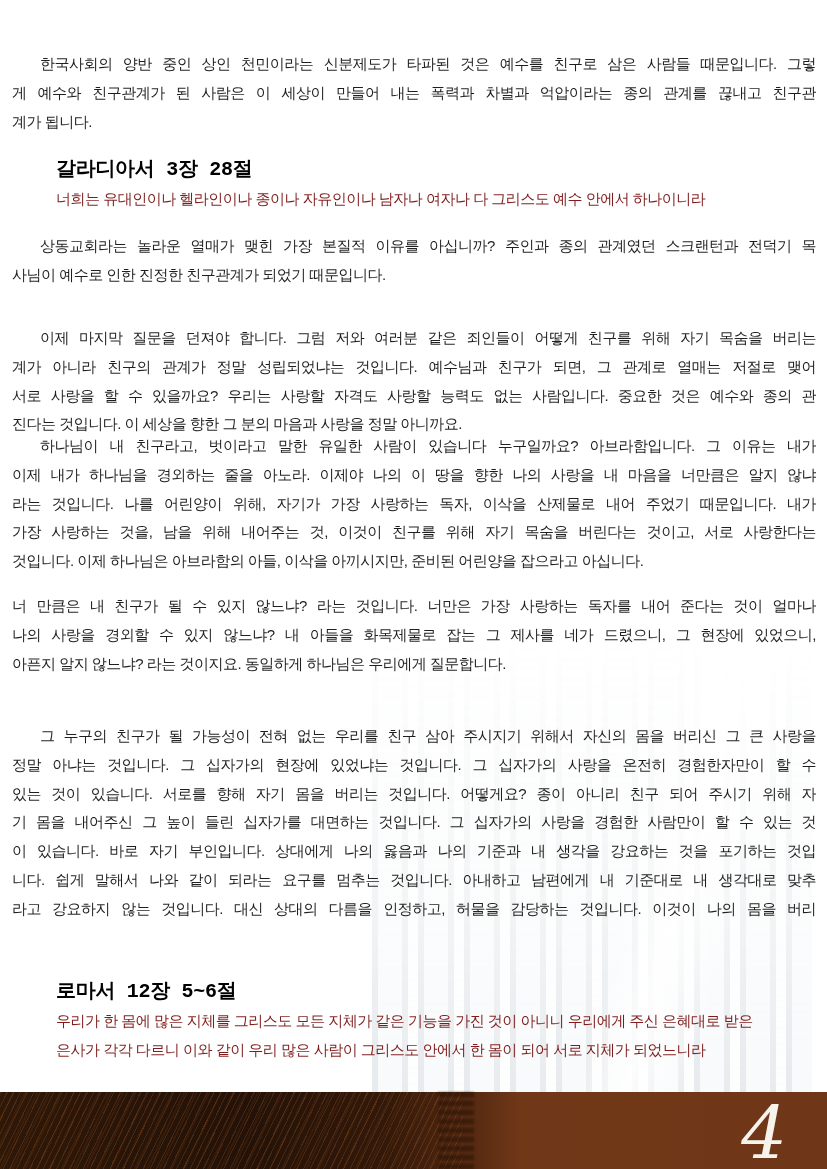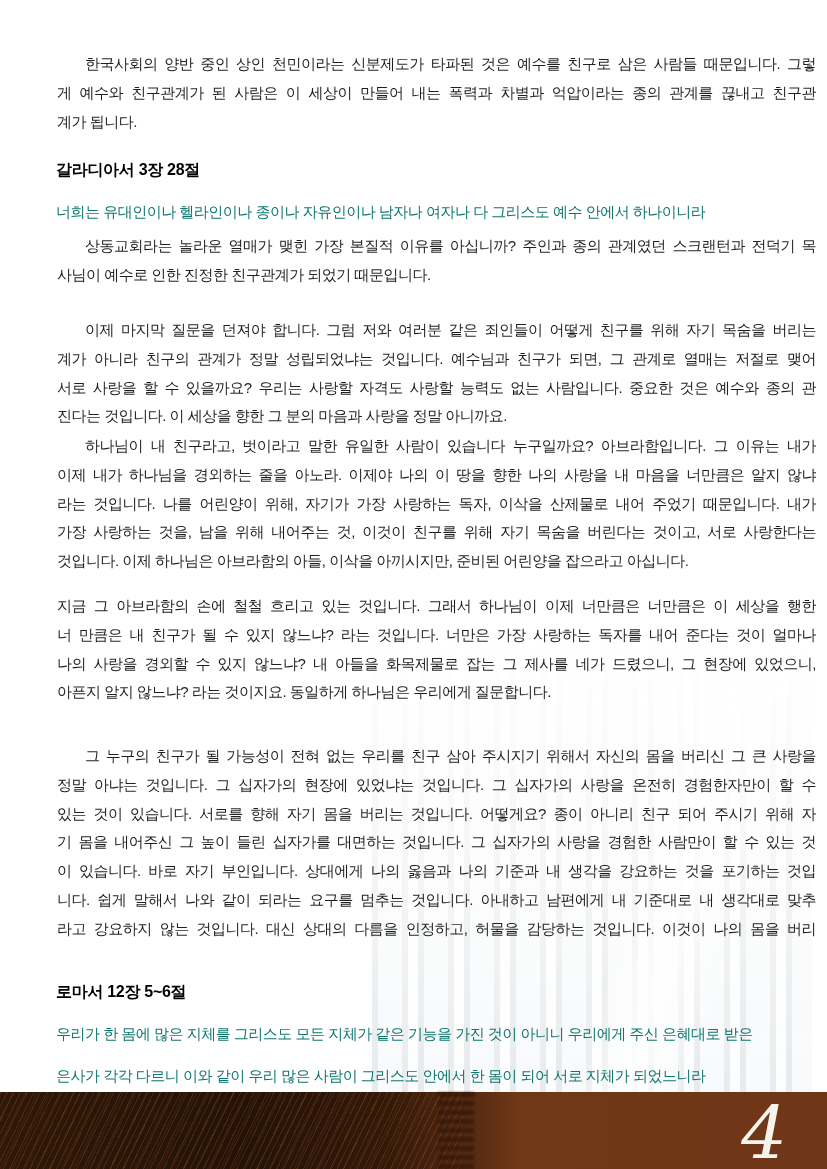"한국사회의 양반 중인 상인 천민이라는" .para .line { margin-left: 45px -> none }
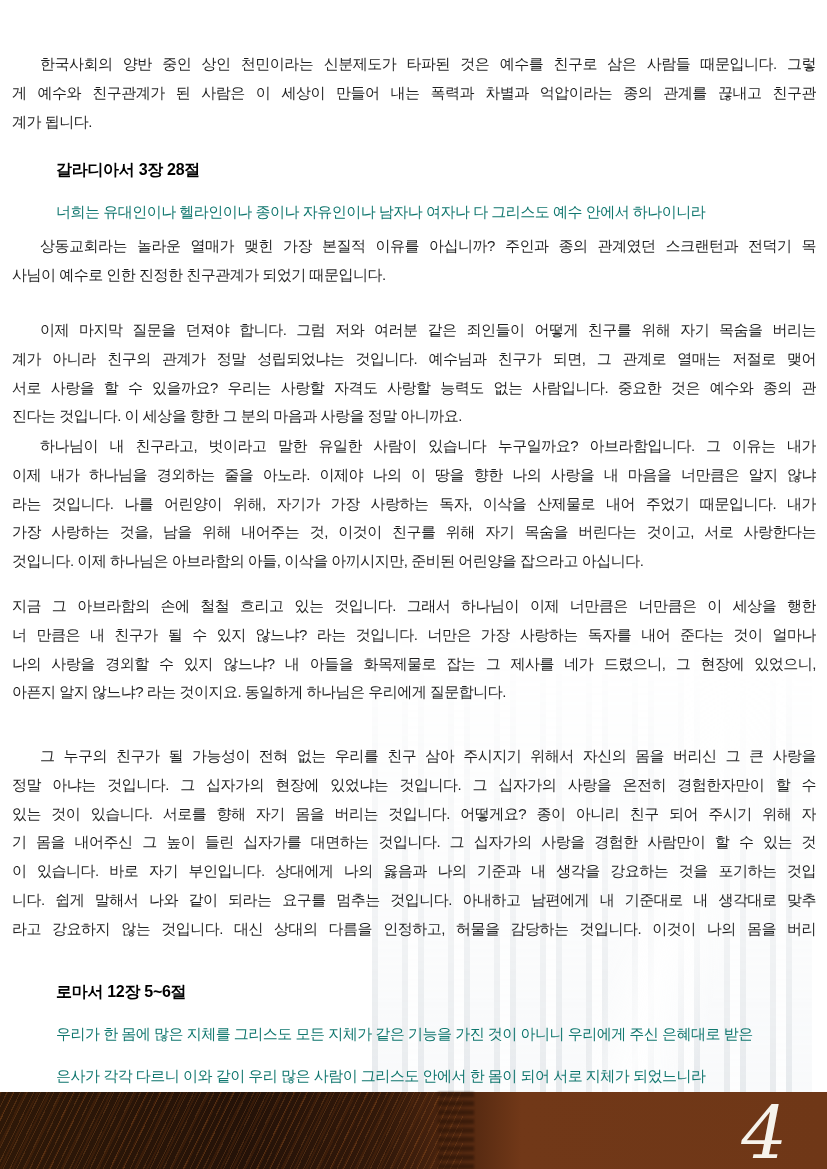"갈라디아서 3장 28절" .scripture .heading { font-family: none -> Liberation Mono, monospace; font-size: 16px -> 20px }
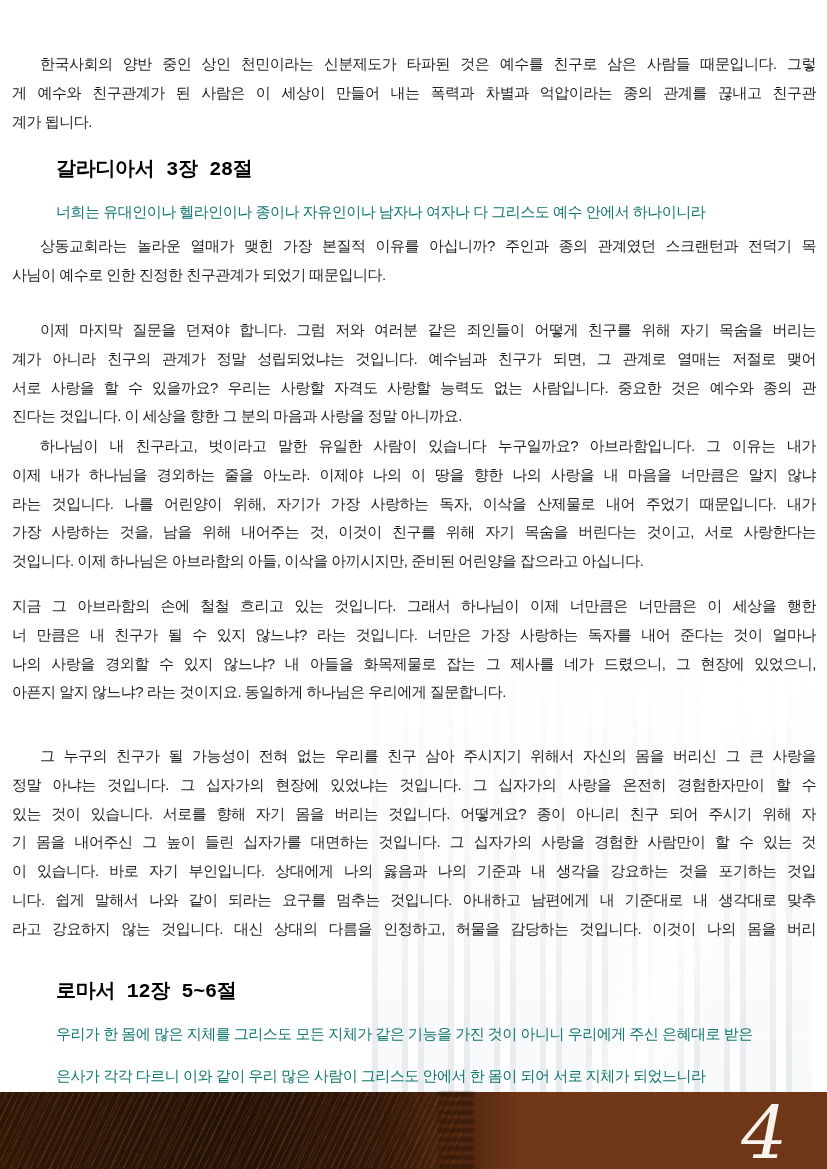"너희는 유대인이나 헬라인이나 종이나 자유인이나" .scripture .verse-line { color: #0f766e -> #7f1d1d; margin-top: 13px -> none }
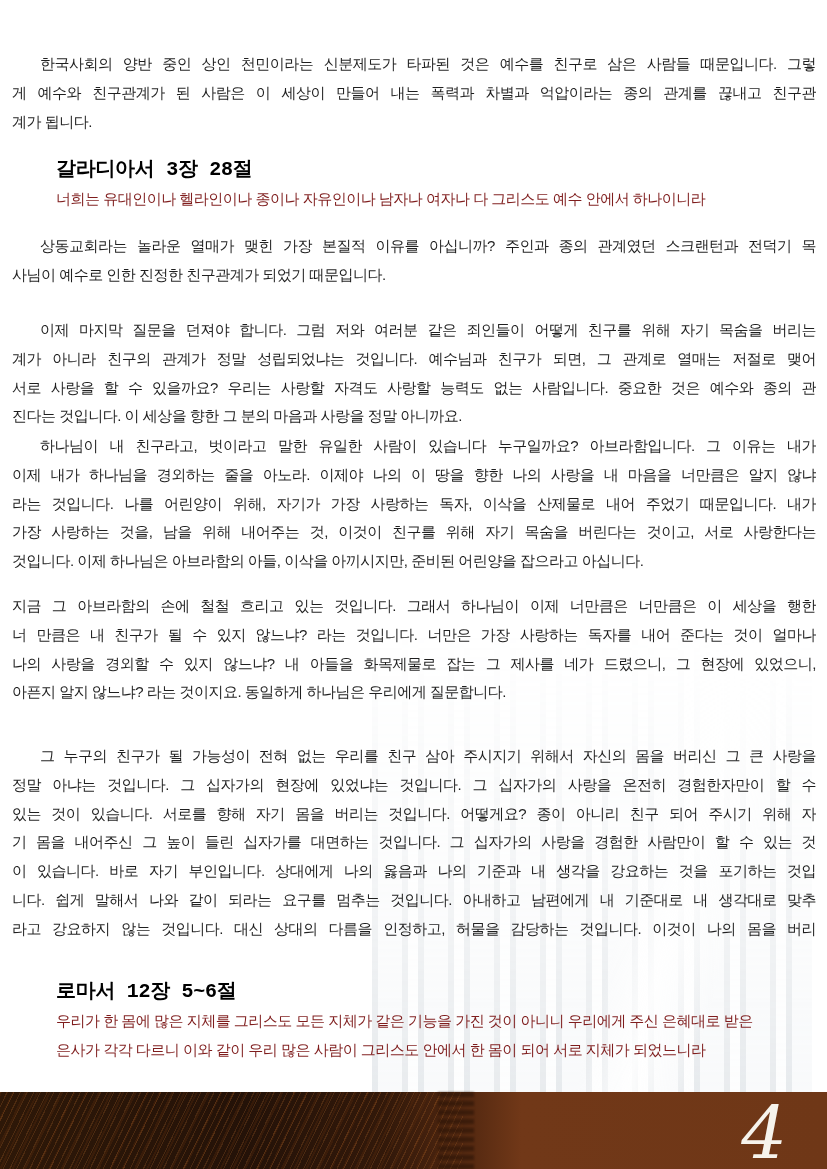"이제 마지막 질문을 던져야 합니다." div.para { top: 316px -> 324px }
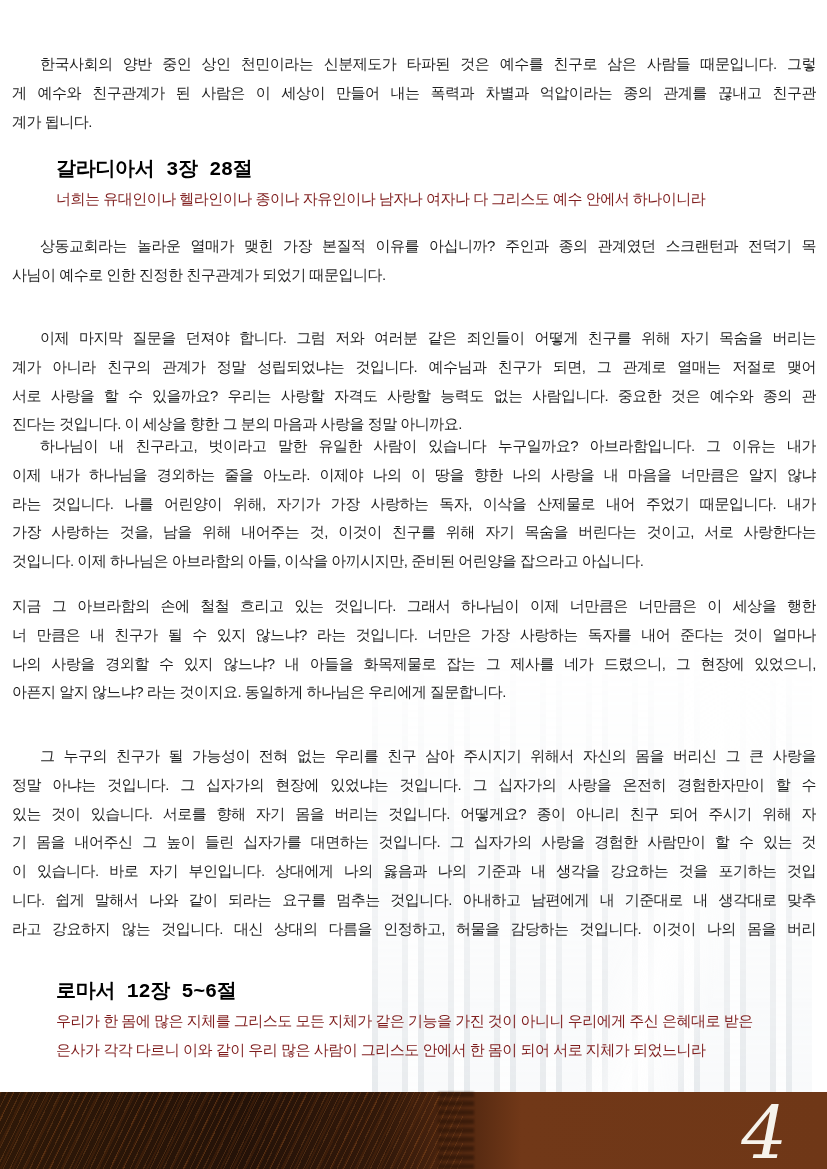"지금 그 아브라함의 손에 철철" div.line { html: <div>지금 그 아브라함의 손에 철철 흐리고 있는 것입니다. 그래서 하나님이 이제 너만큼은 너만큼은 이 세상을 행한</div> -> none }
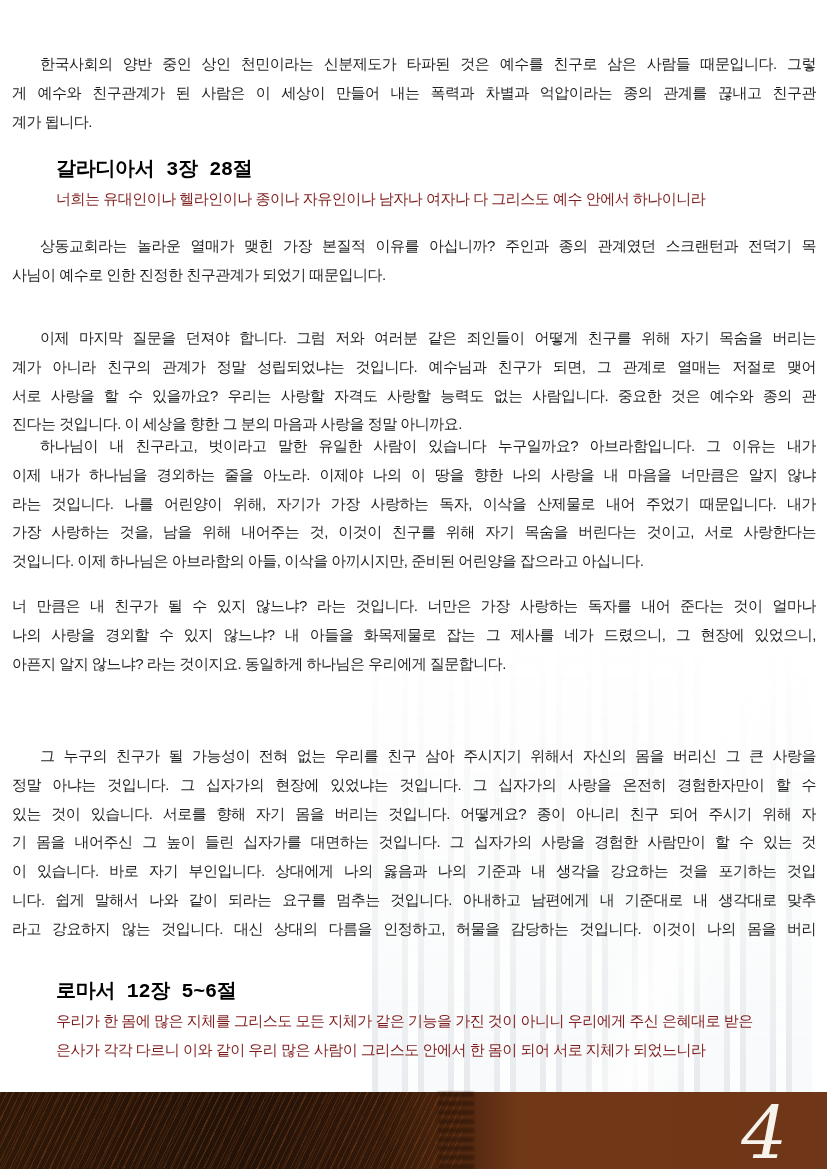"그 누구의 친구가 될 가능성이" div.para { top: 742px -> 722px }
